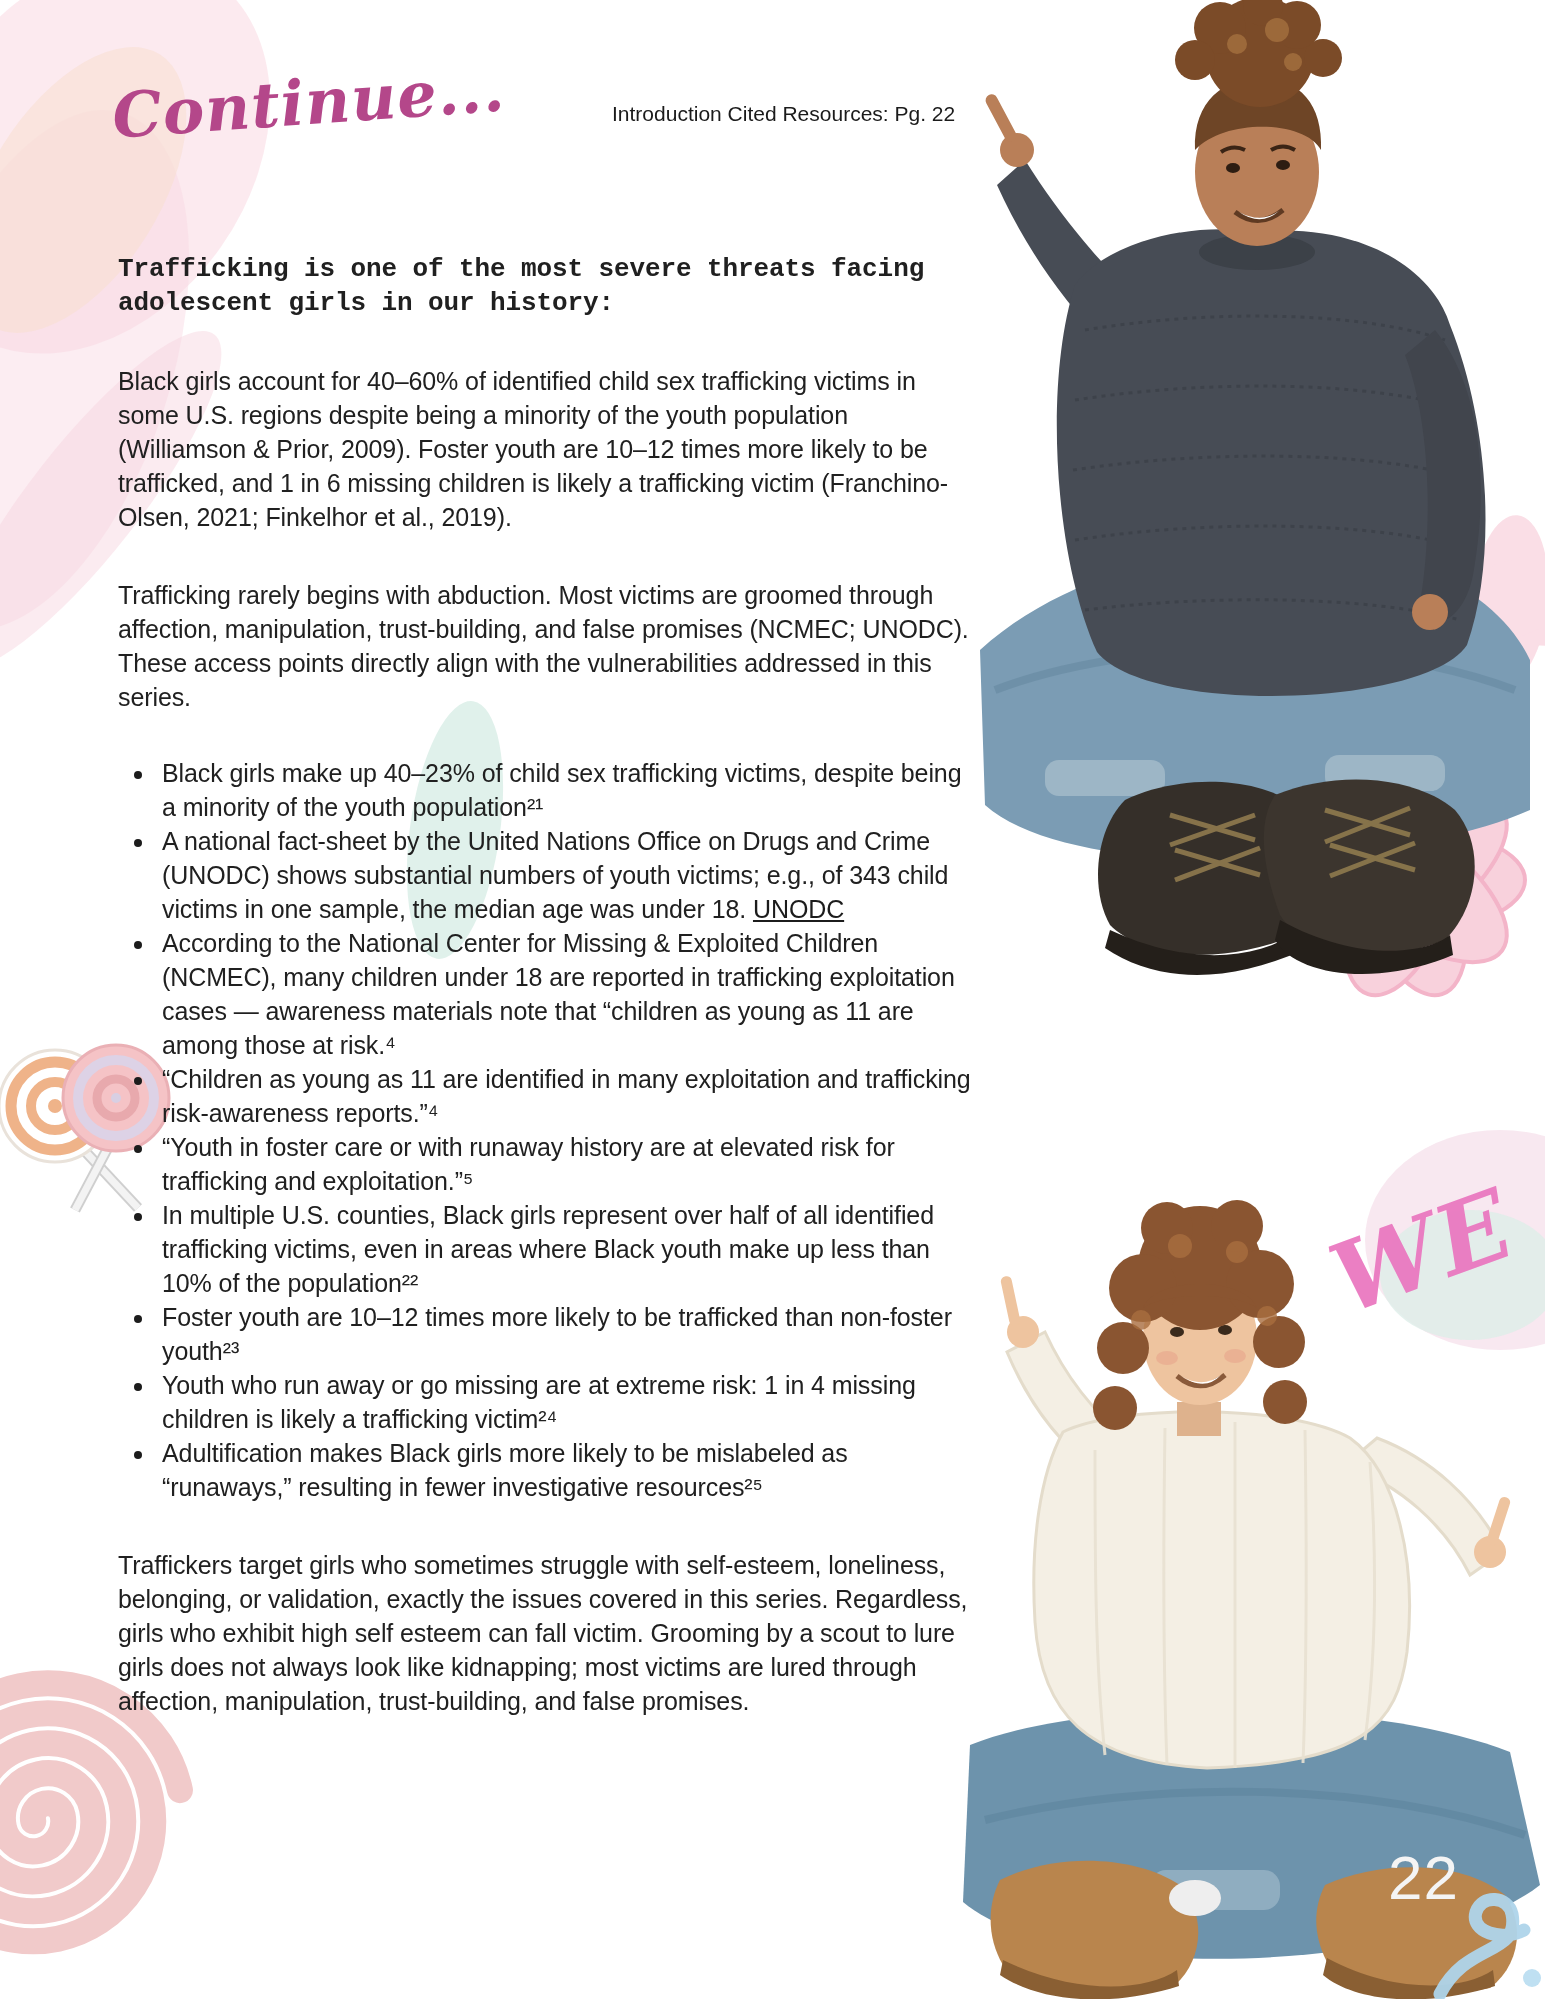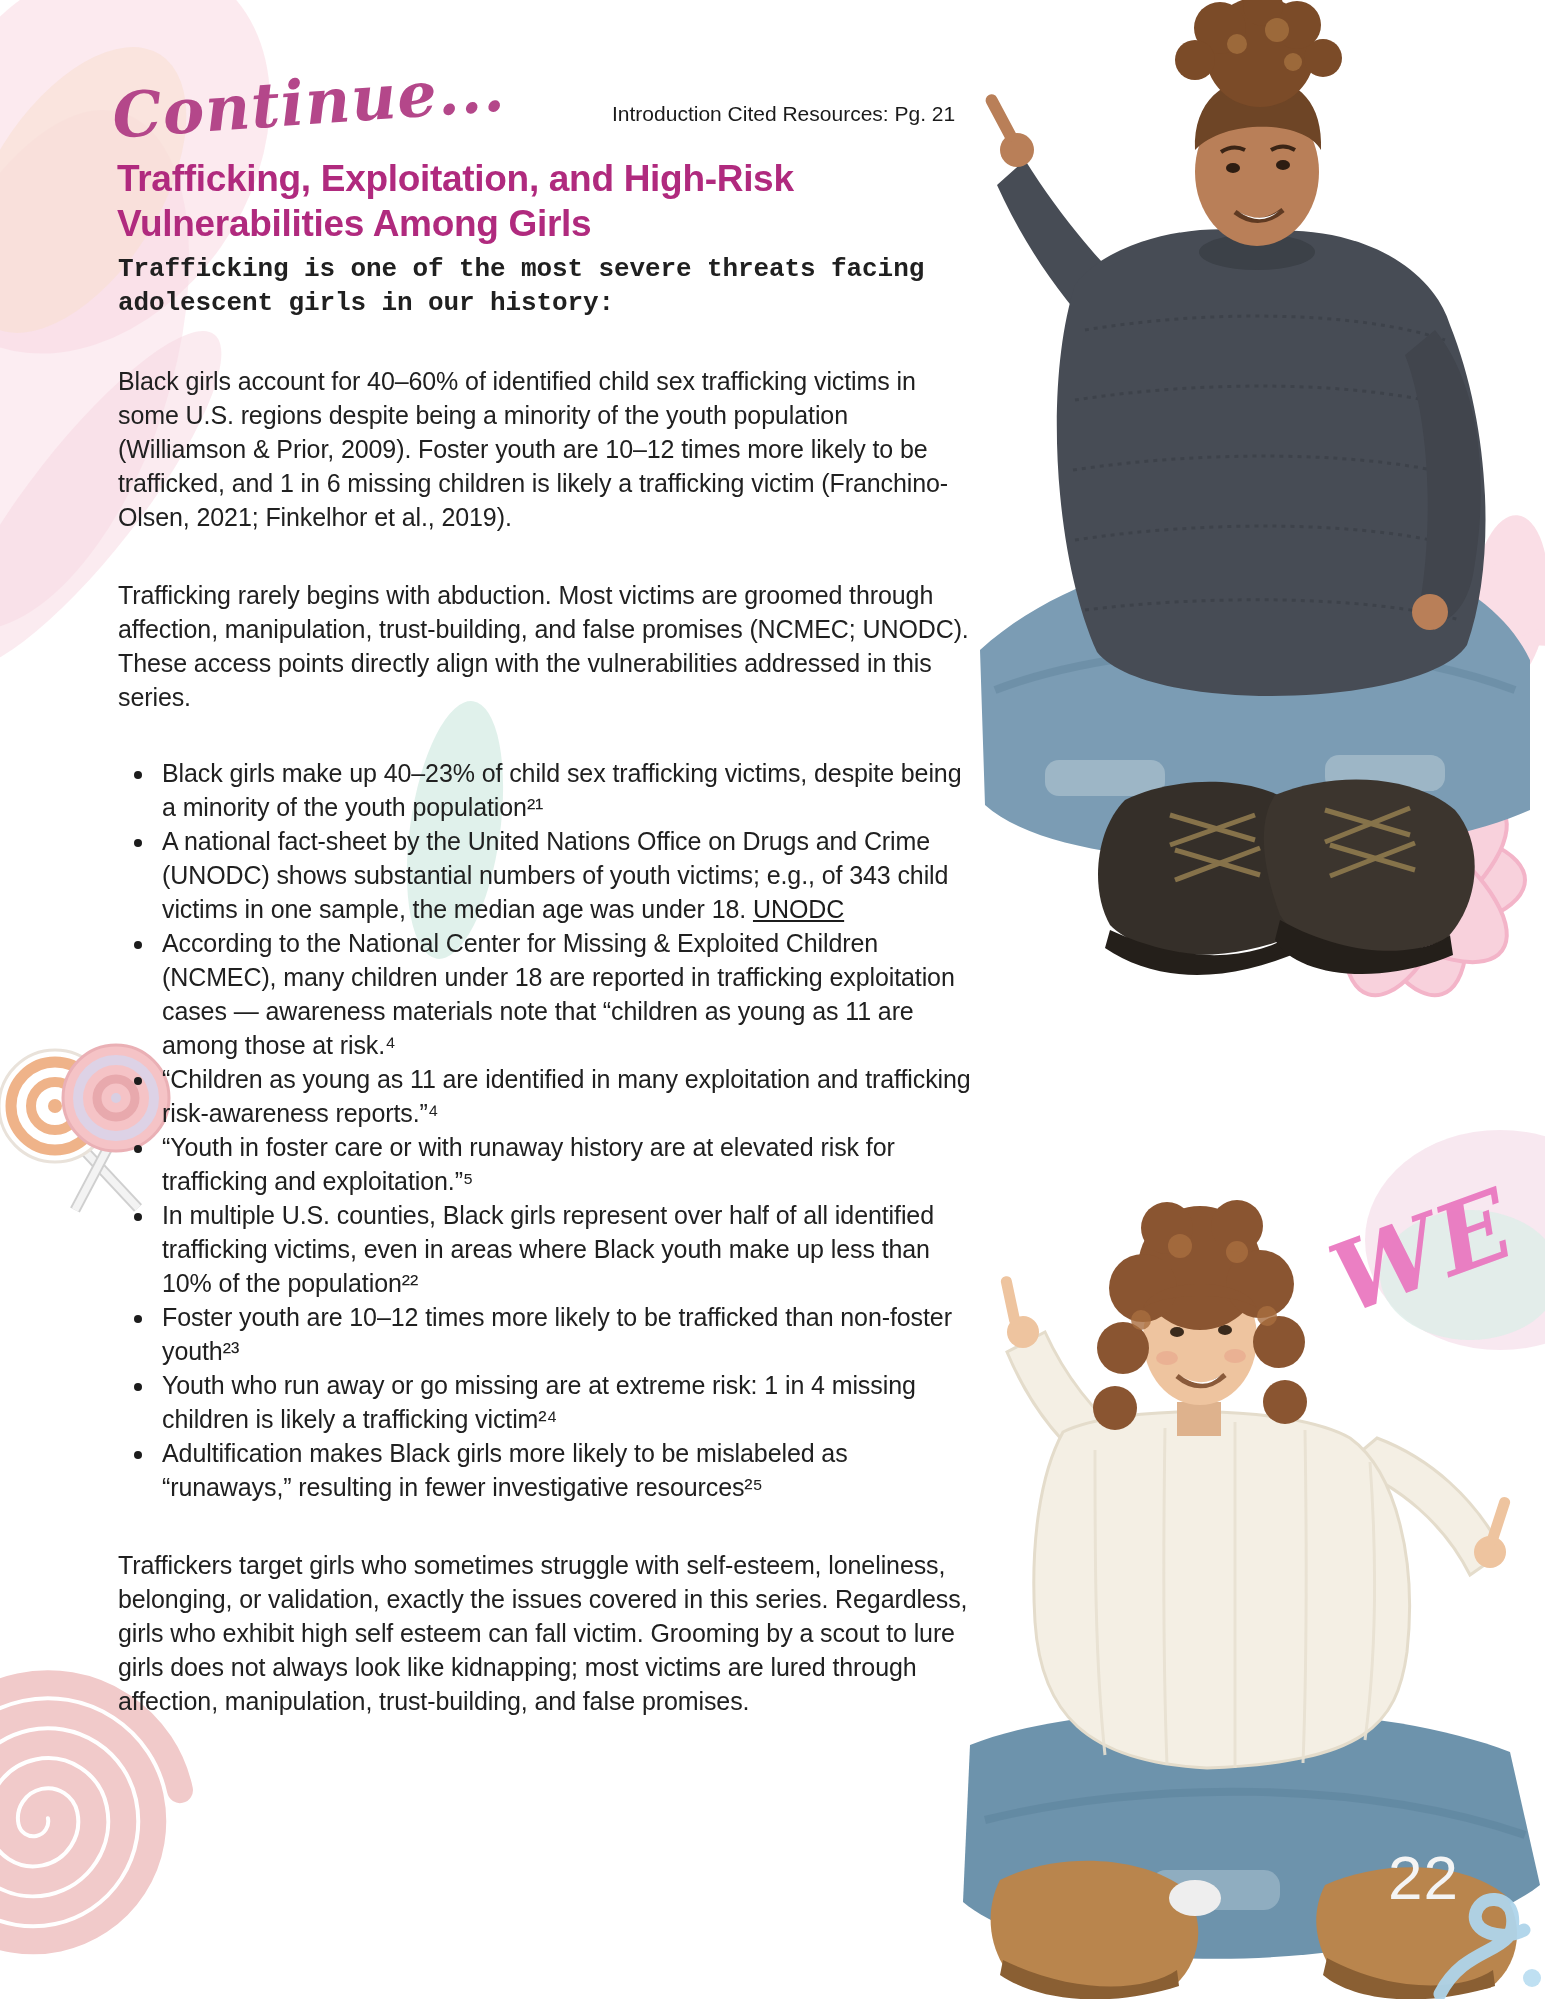"Introduction Cited Resources: Pg. 21" div.cited-note { text: 21 -> 22 }
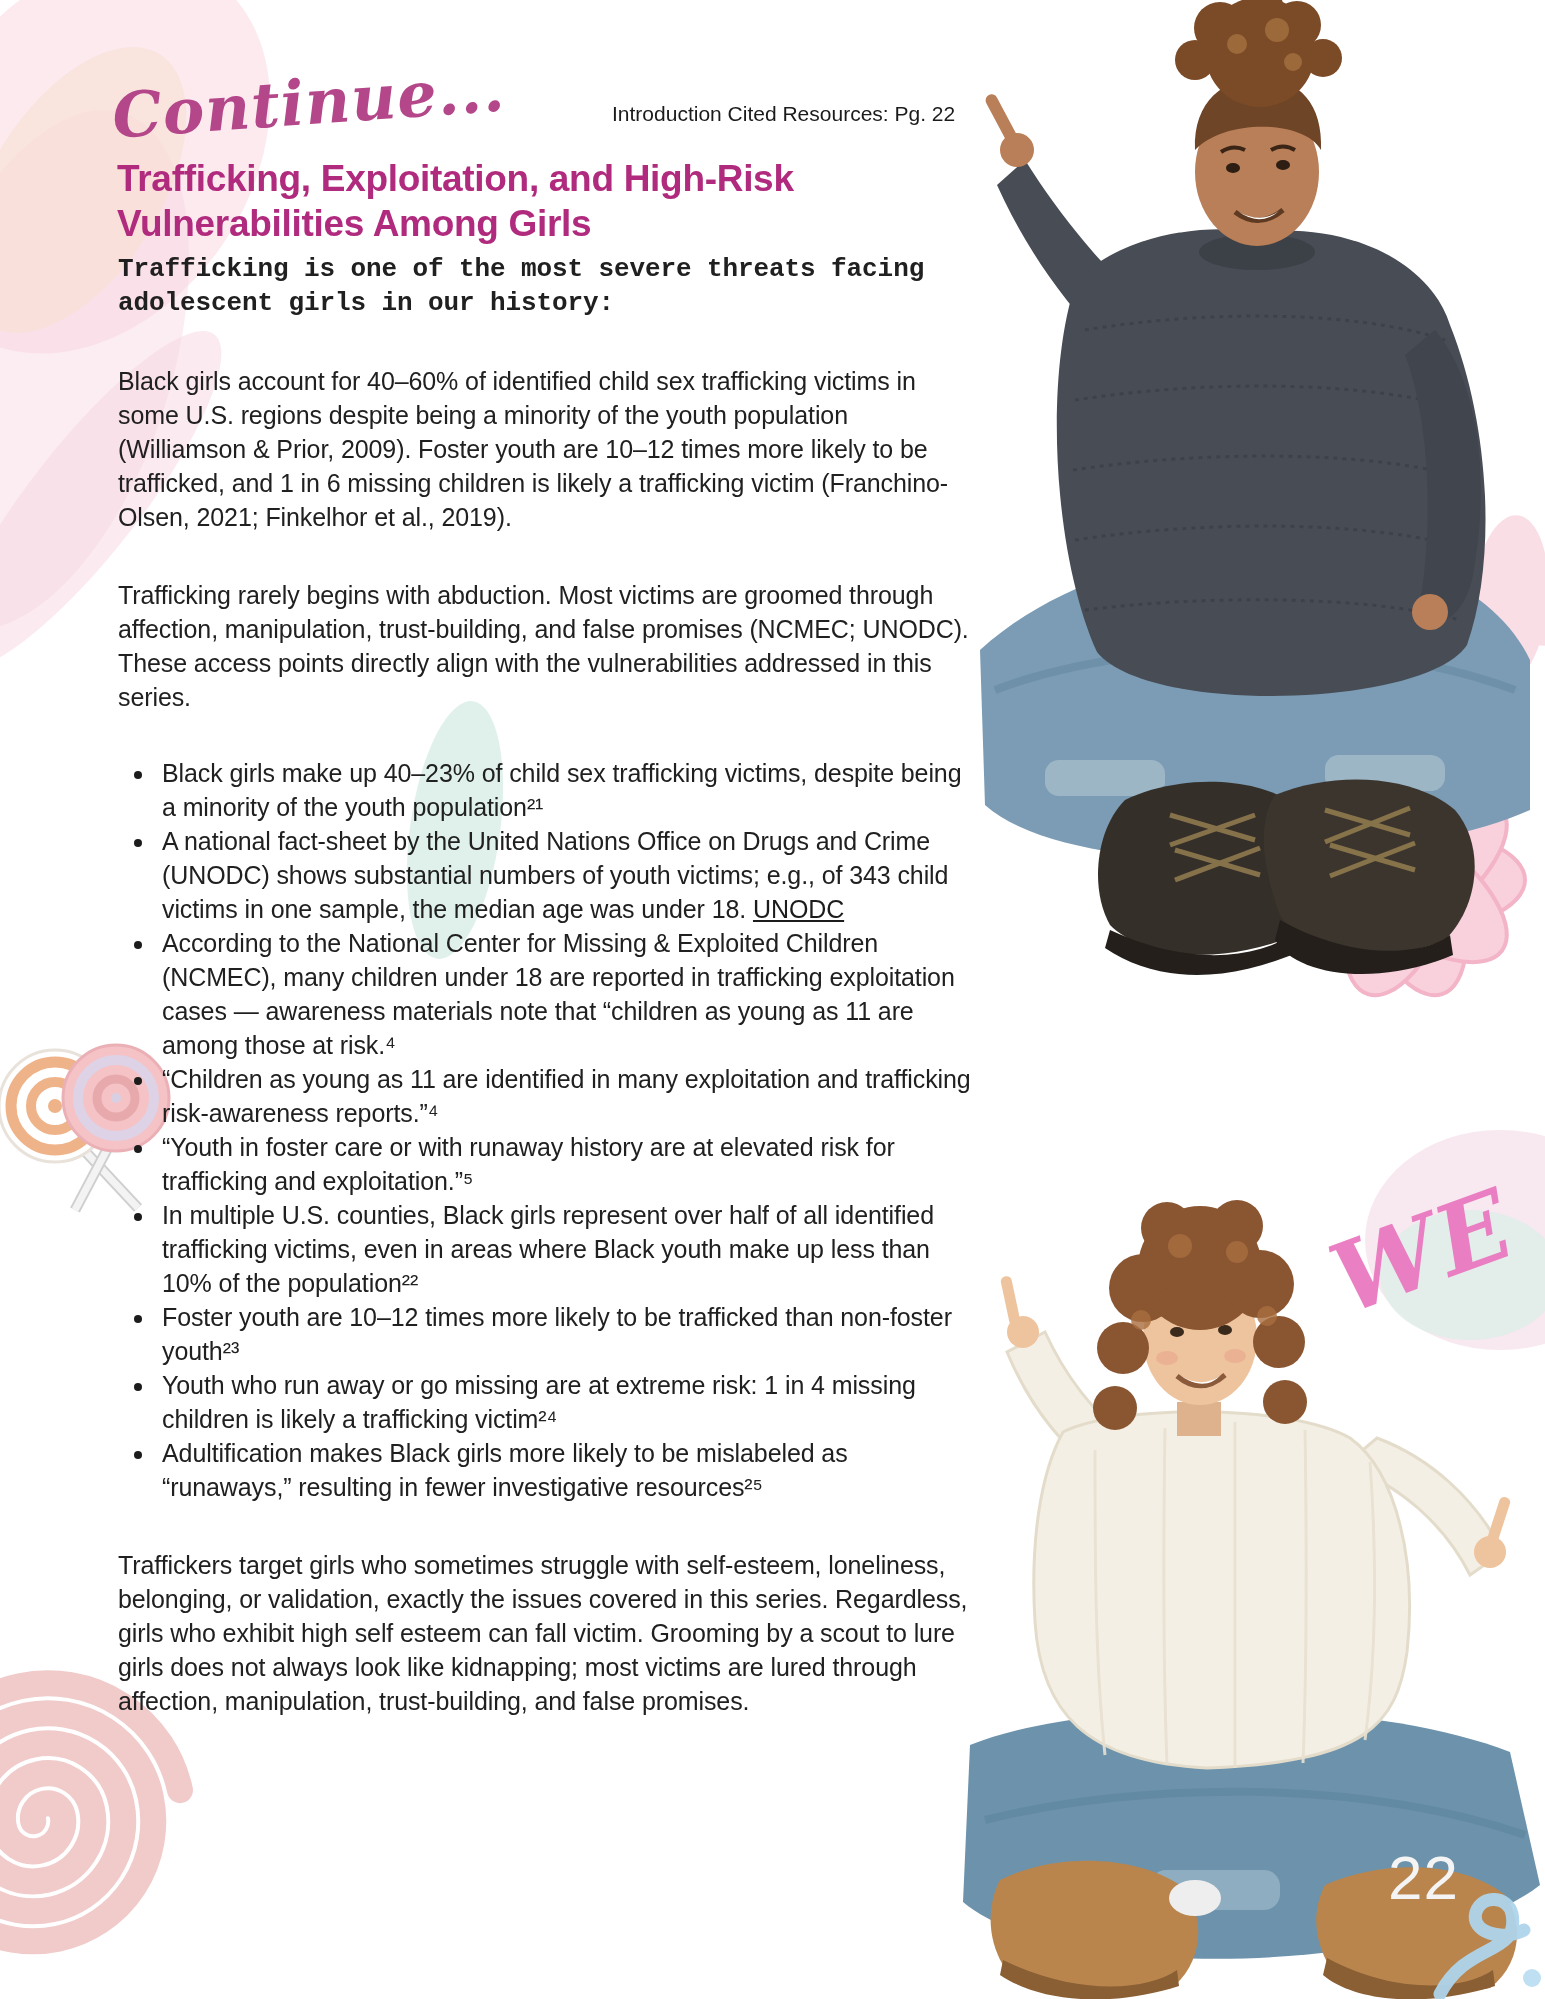"Trafficking, Exploitation, and High-Risk" div.main-title { html: <div> <span>Trafficking, Exploitation, and High-Risk</span><br> <span>Vulnerabilities Among Girls</span> </div> -> none }
